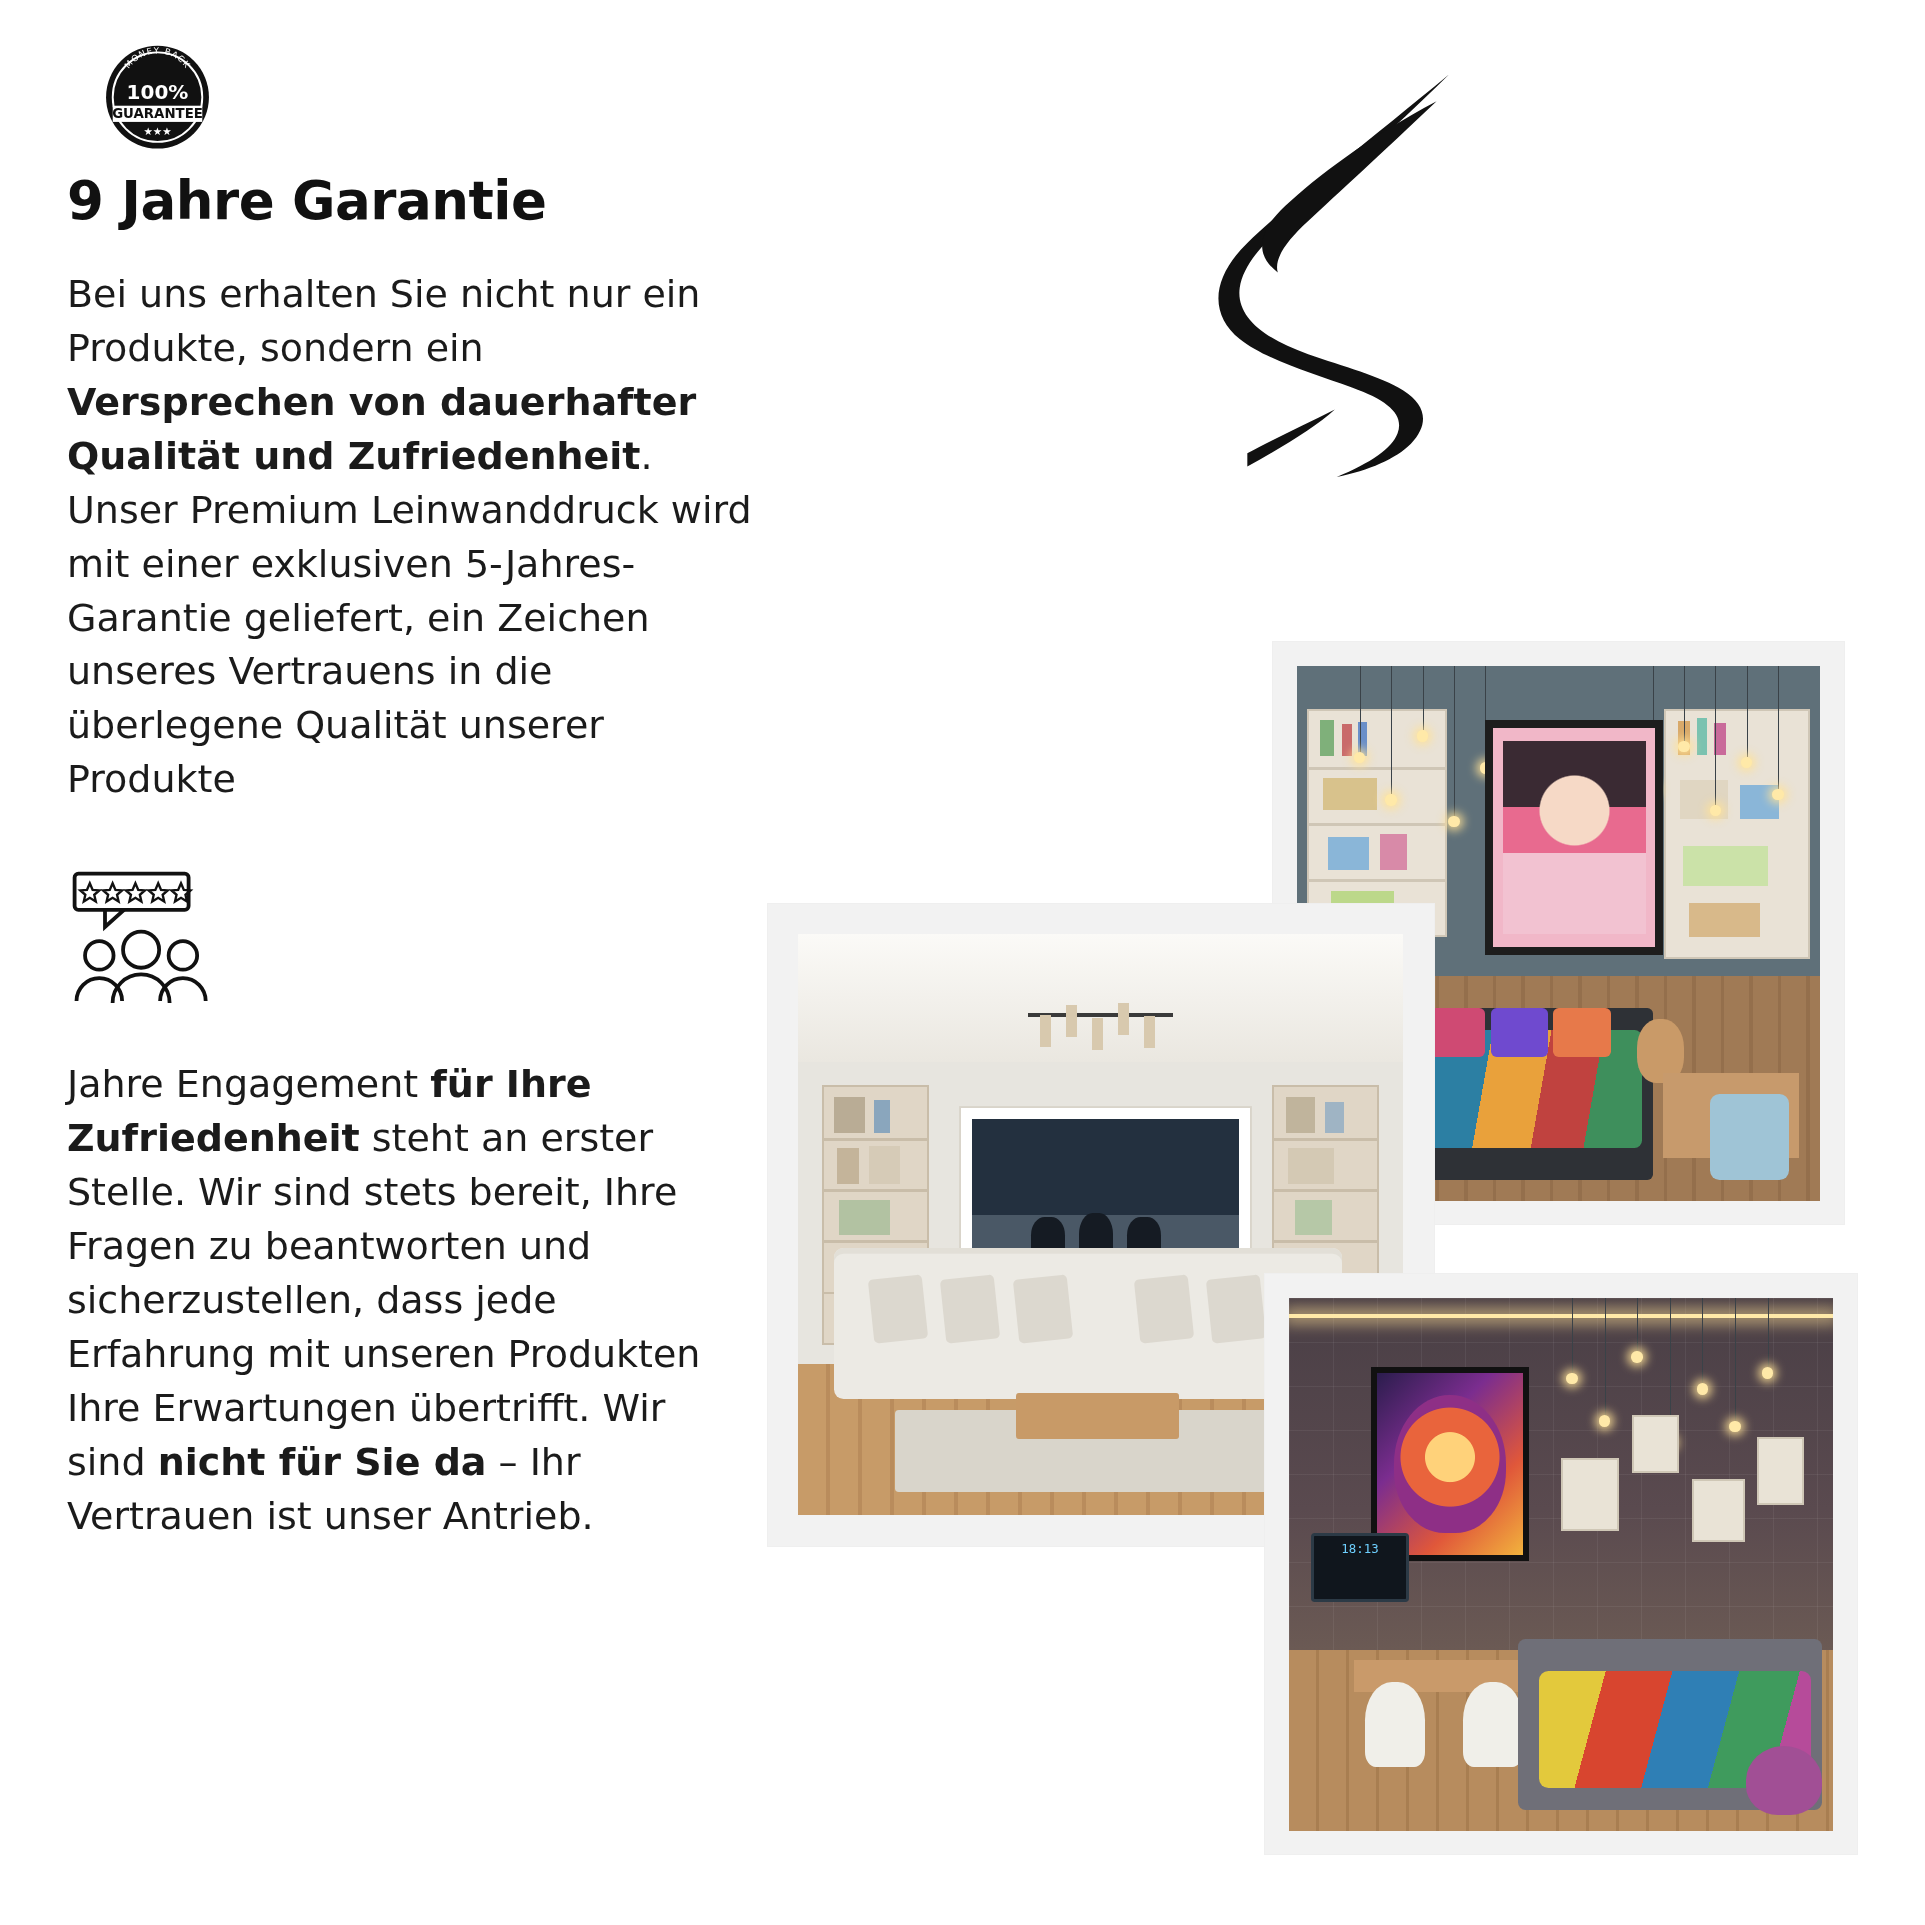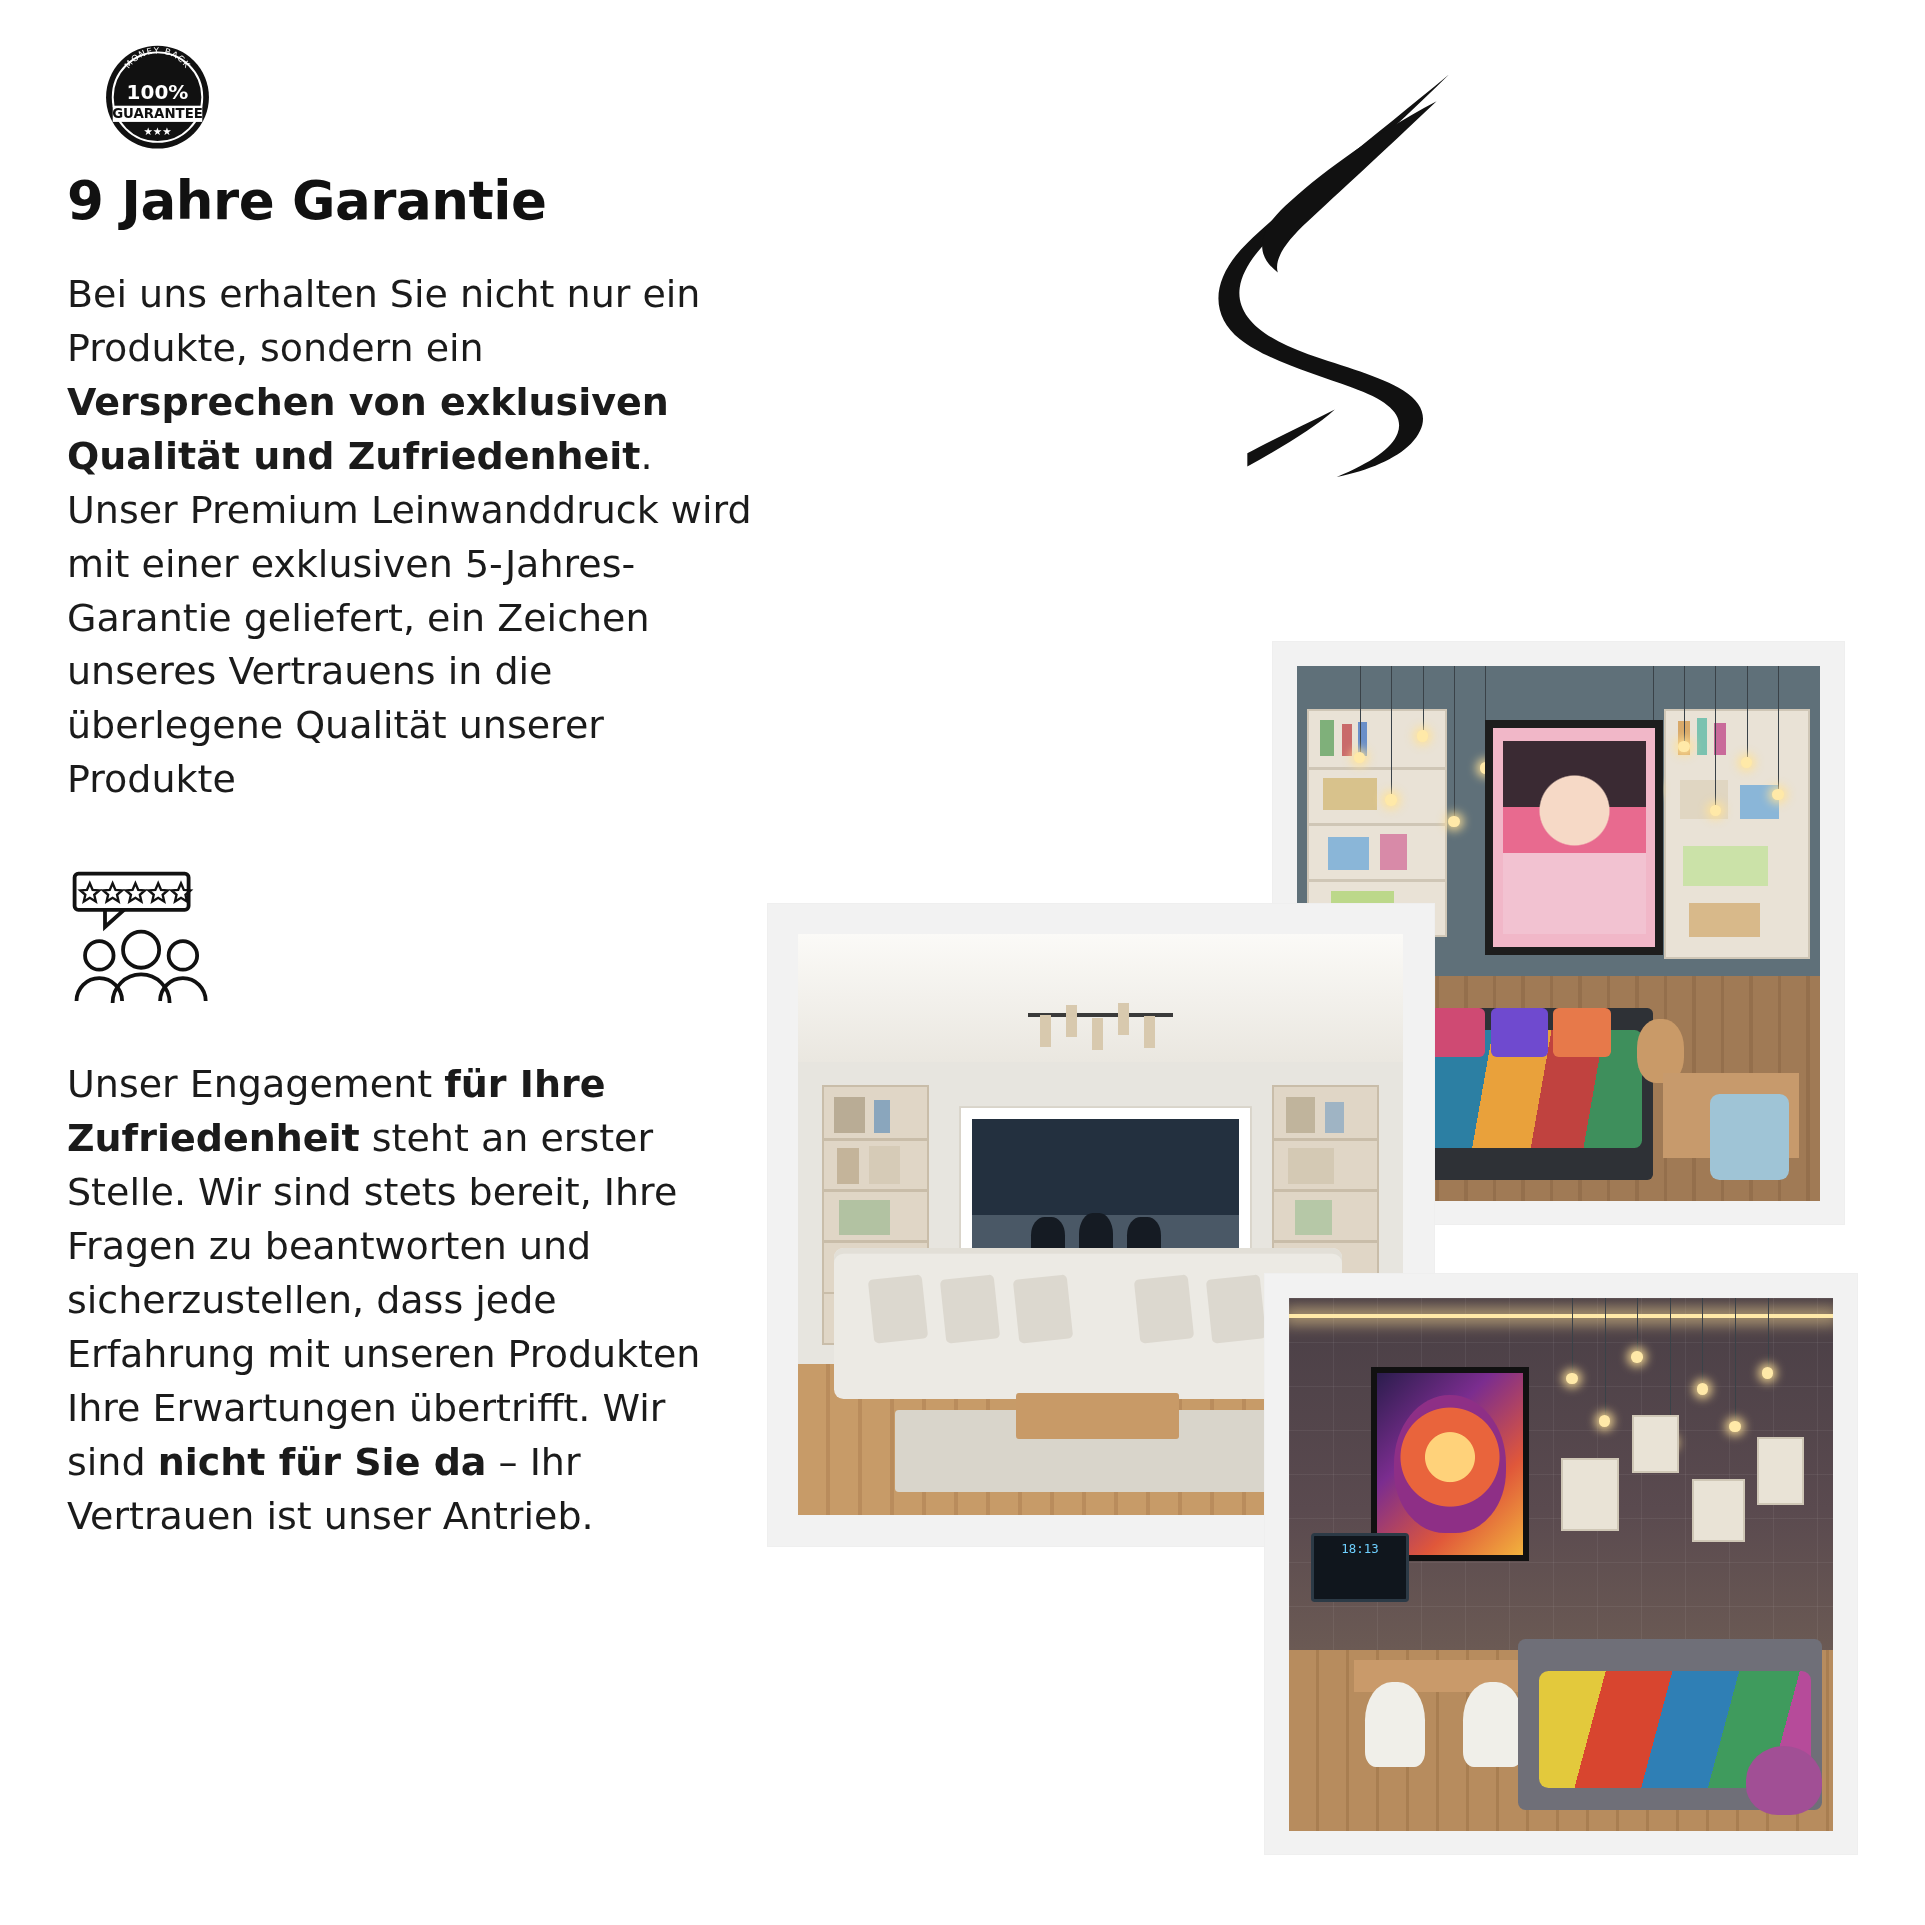"Versprechen von exklusiven Qualität und" b { text: exklusiven -> dauerhafter }
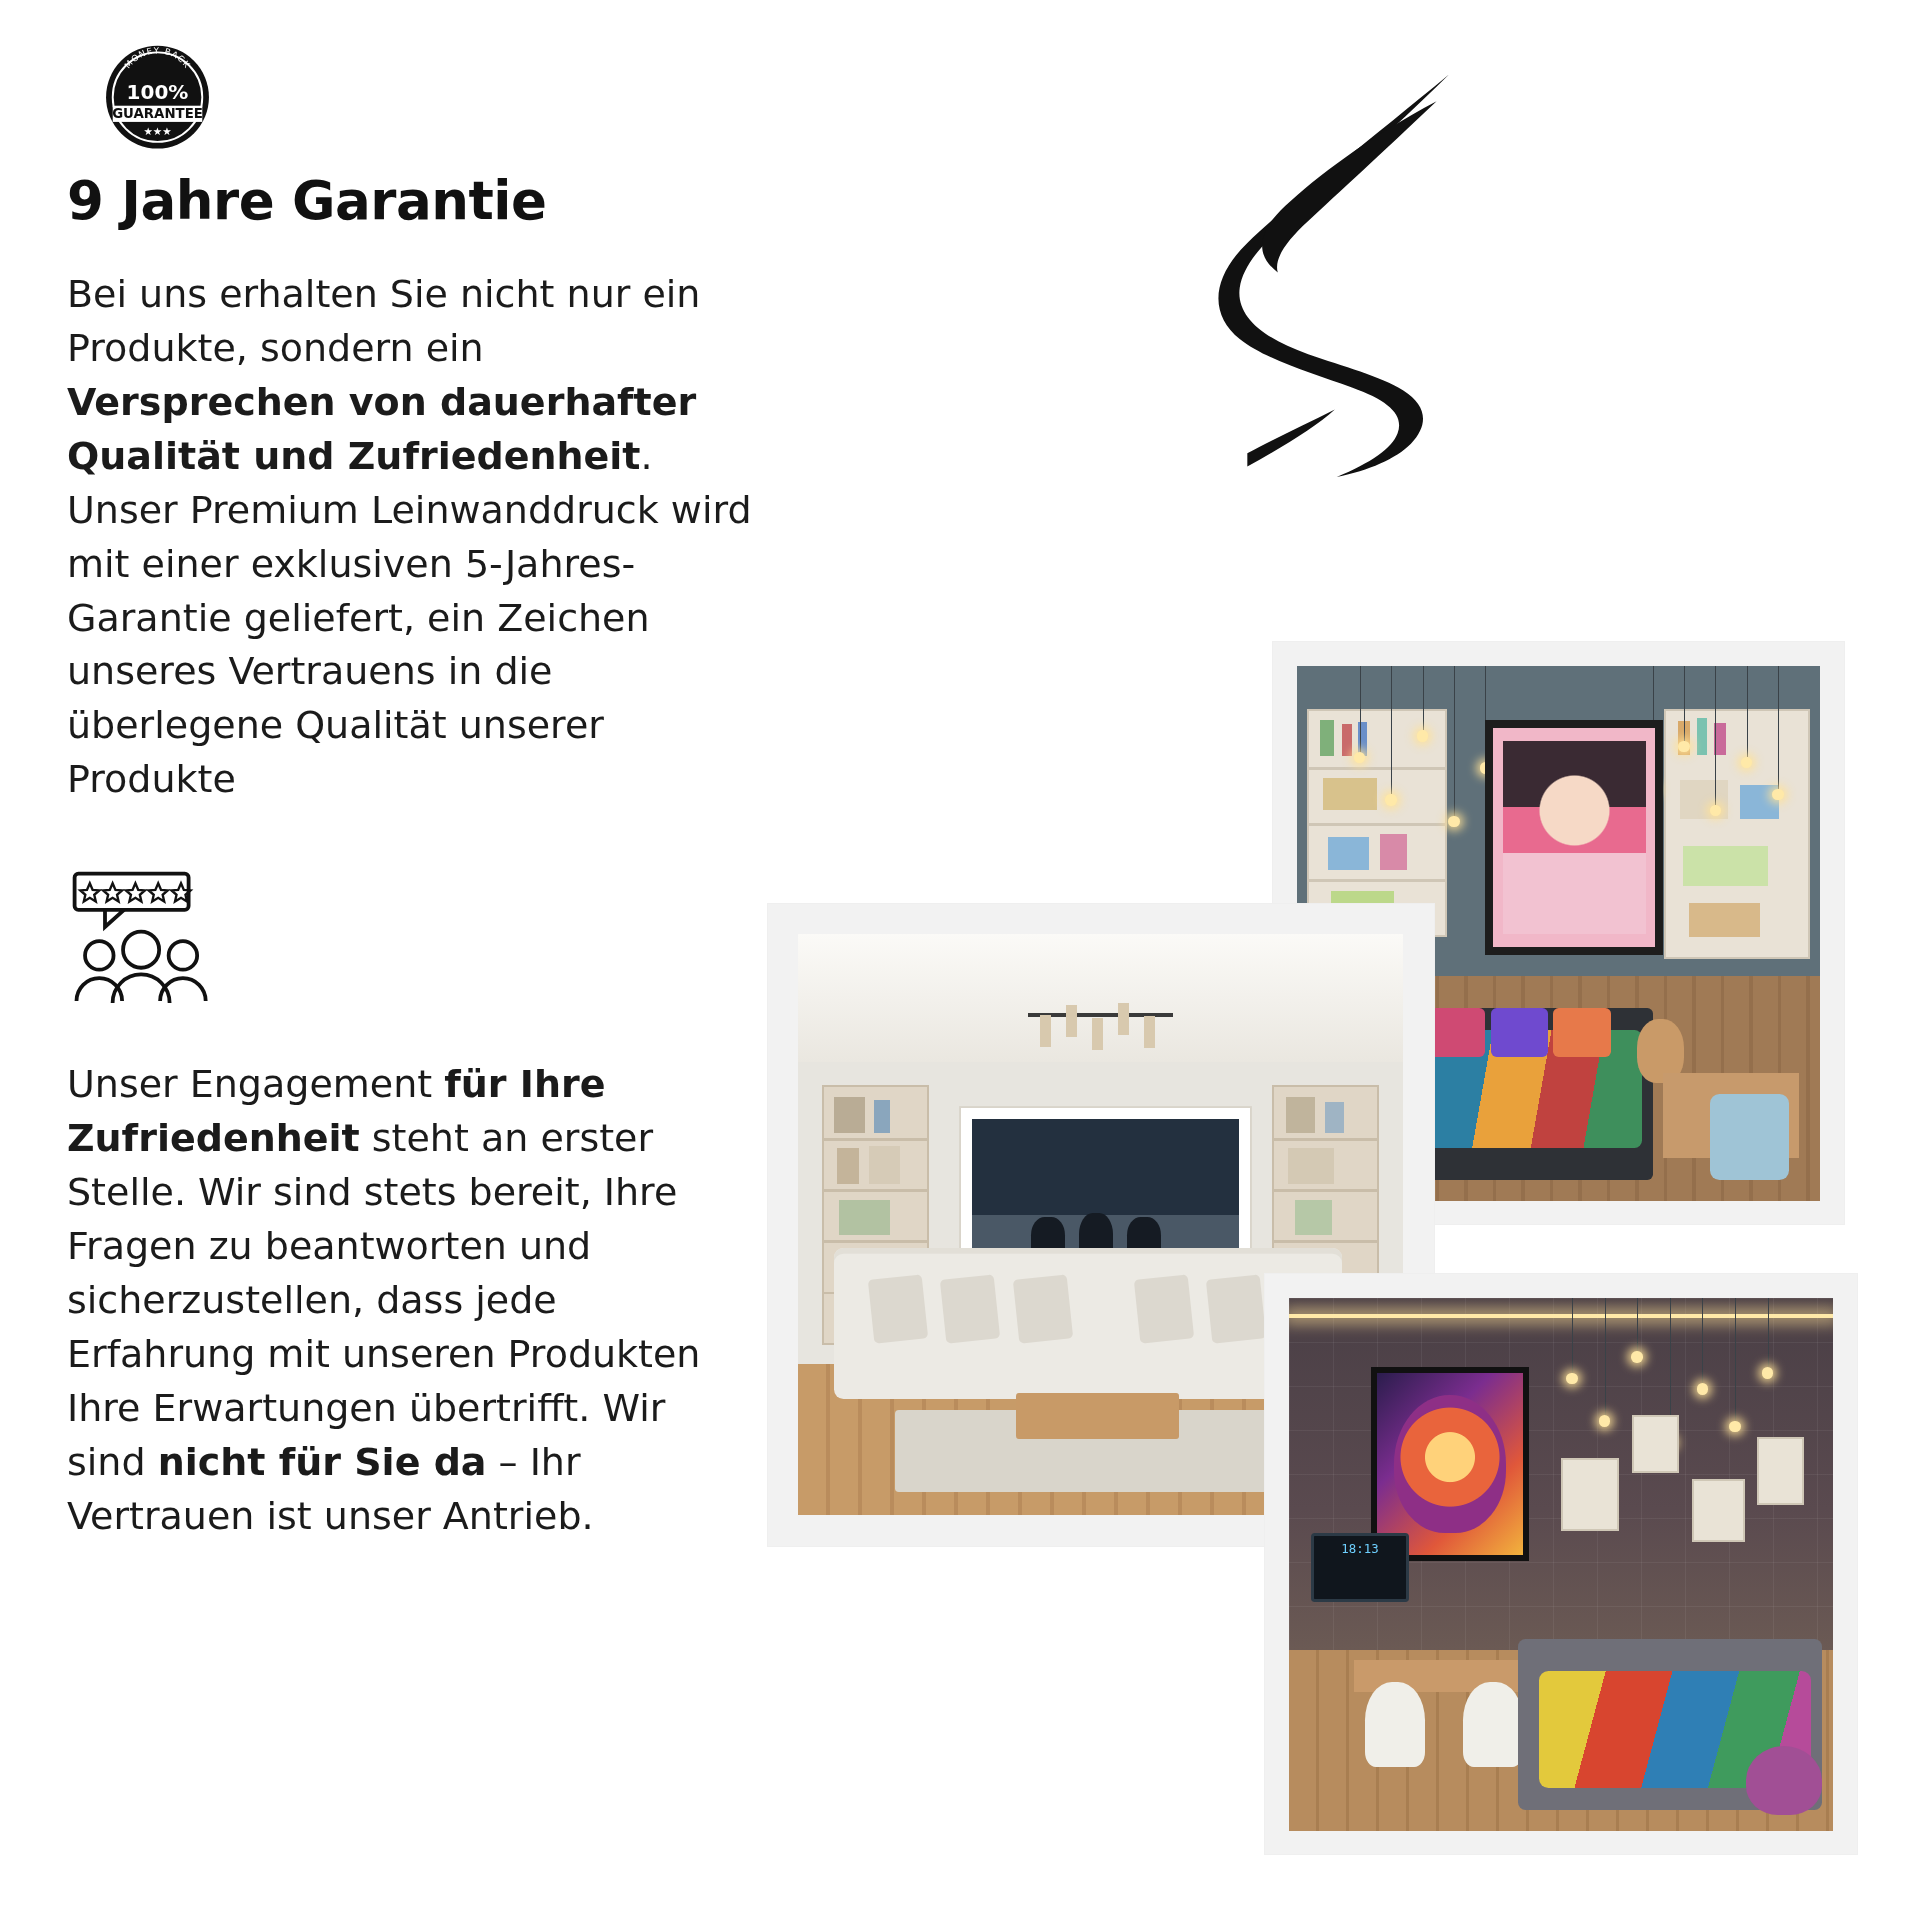"Unser Engagement" span { text: Unser -> Jahre }
